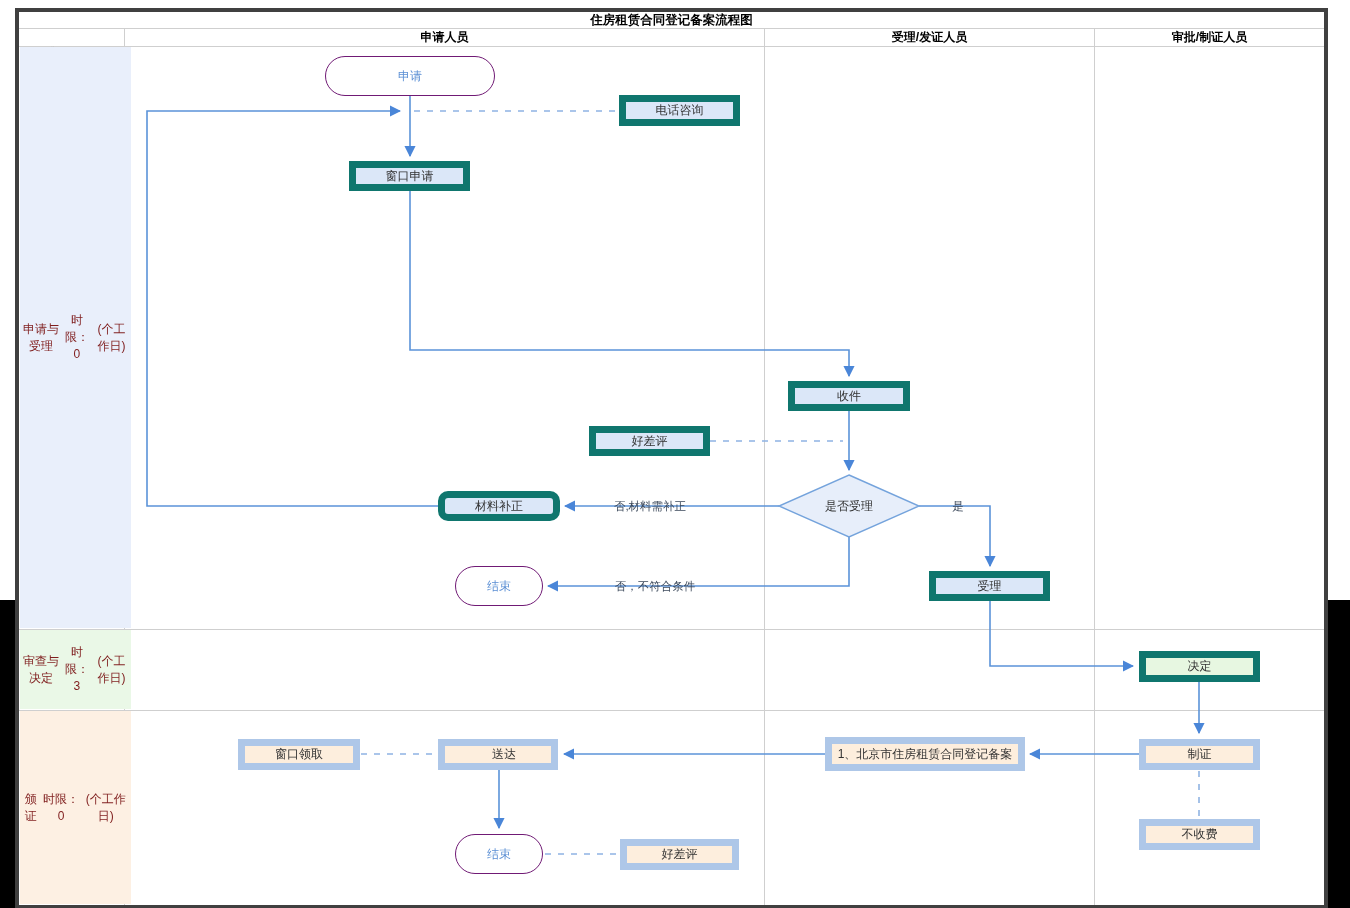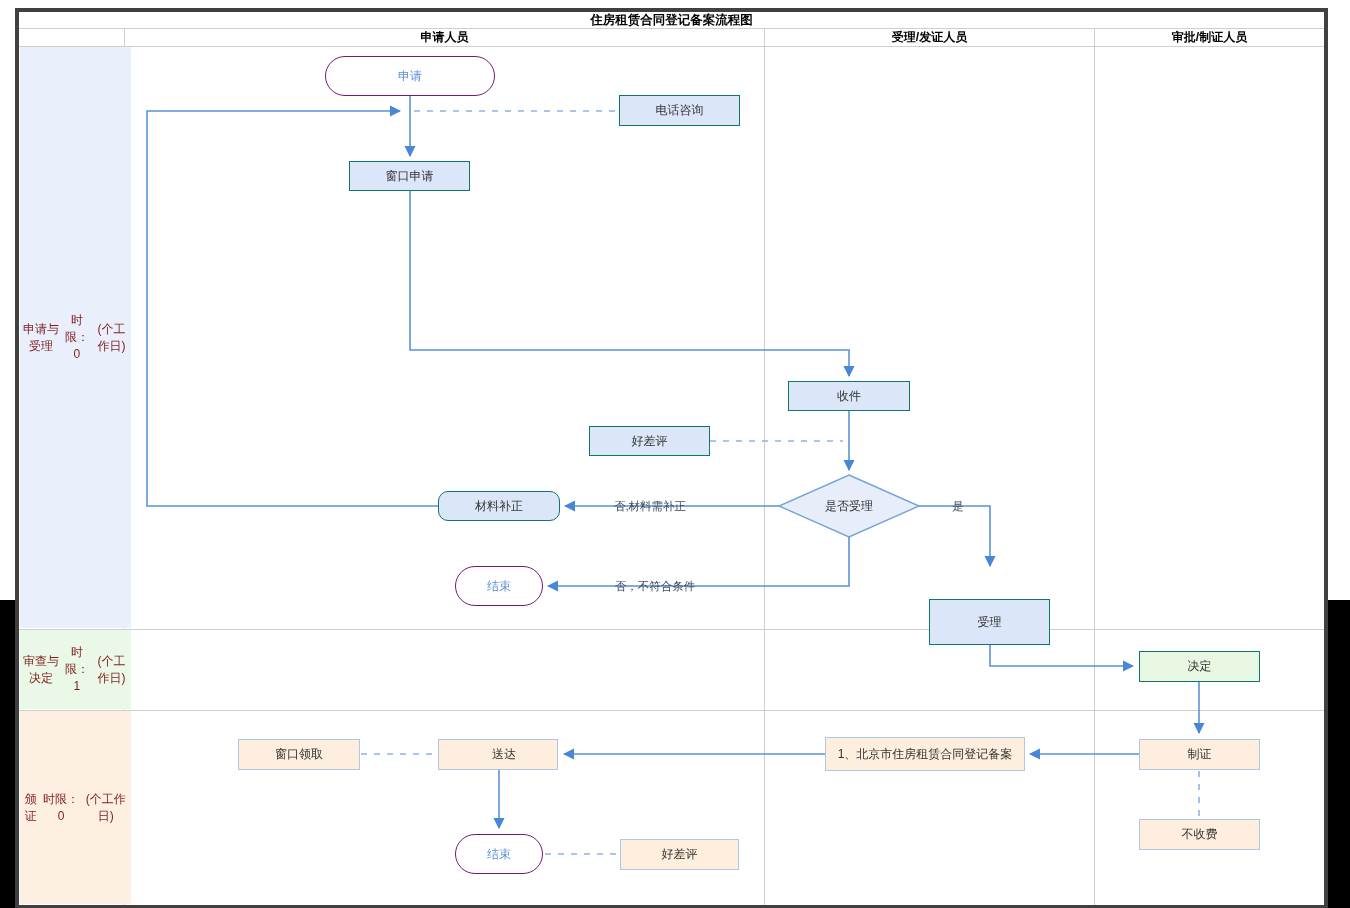"电话咨询" .node { border: 1px solid #0f766e -> 7px solid #0f766e }
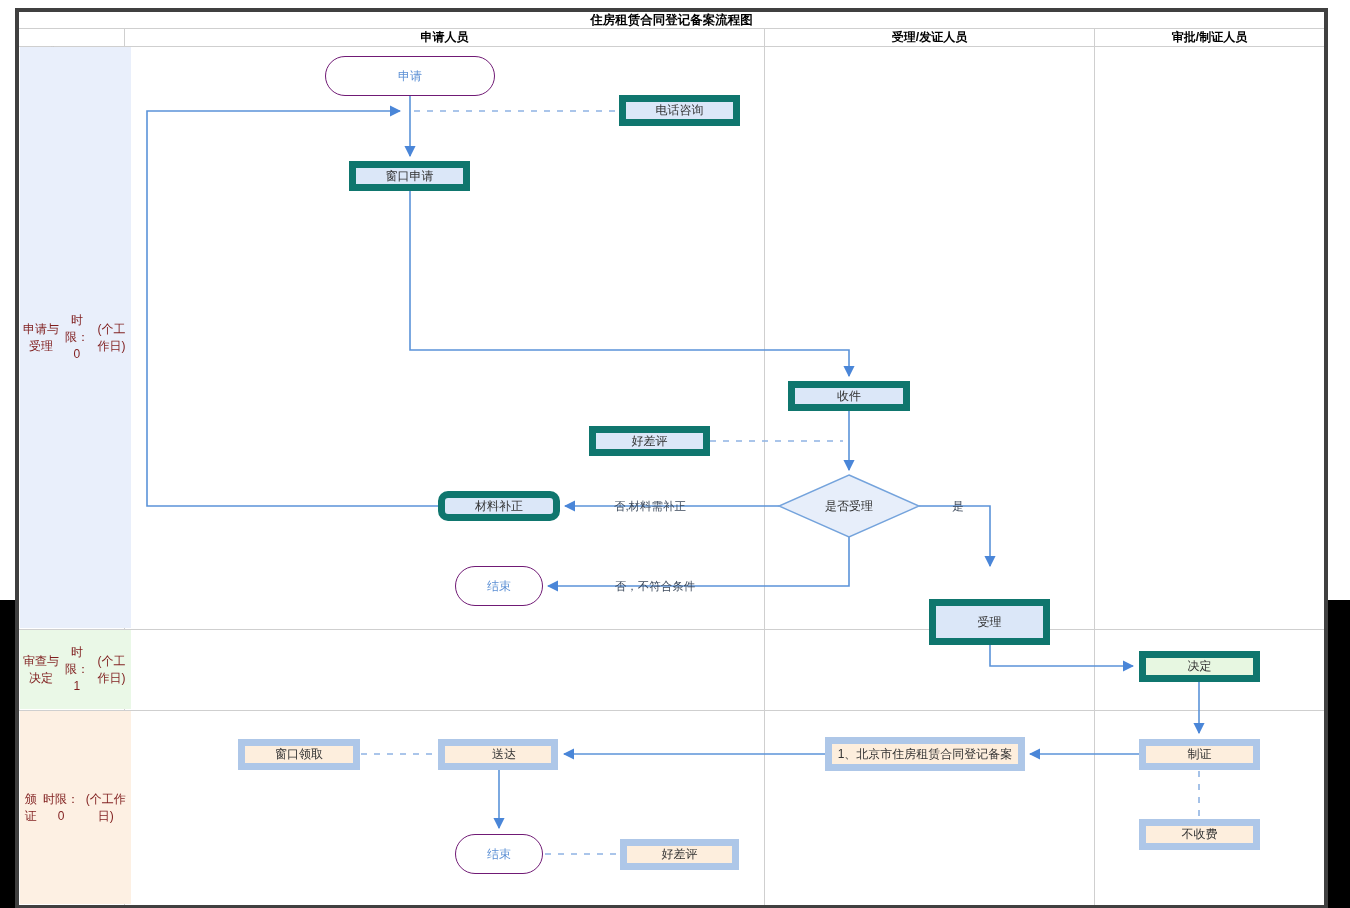"受理" div.node { height: 46px -> 30px; margin-top: 28px -> none }
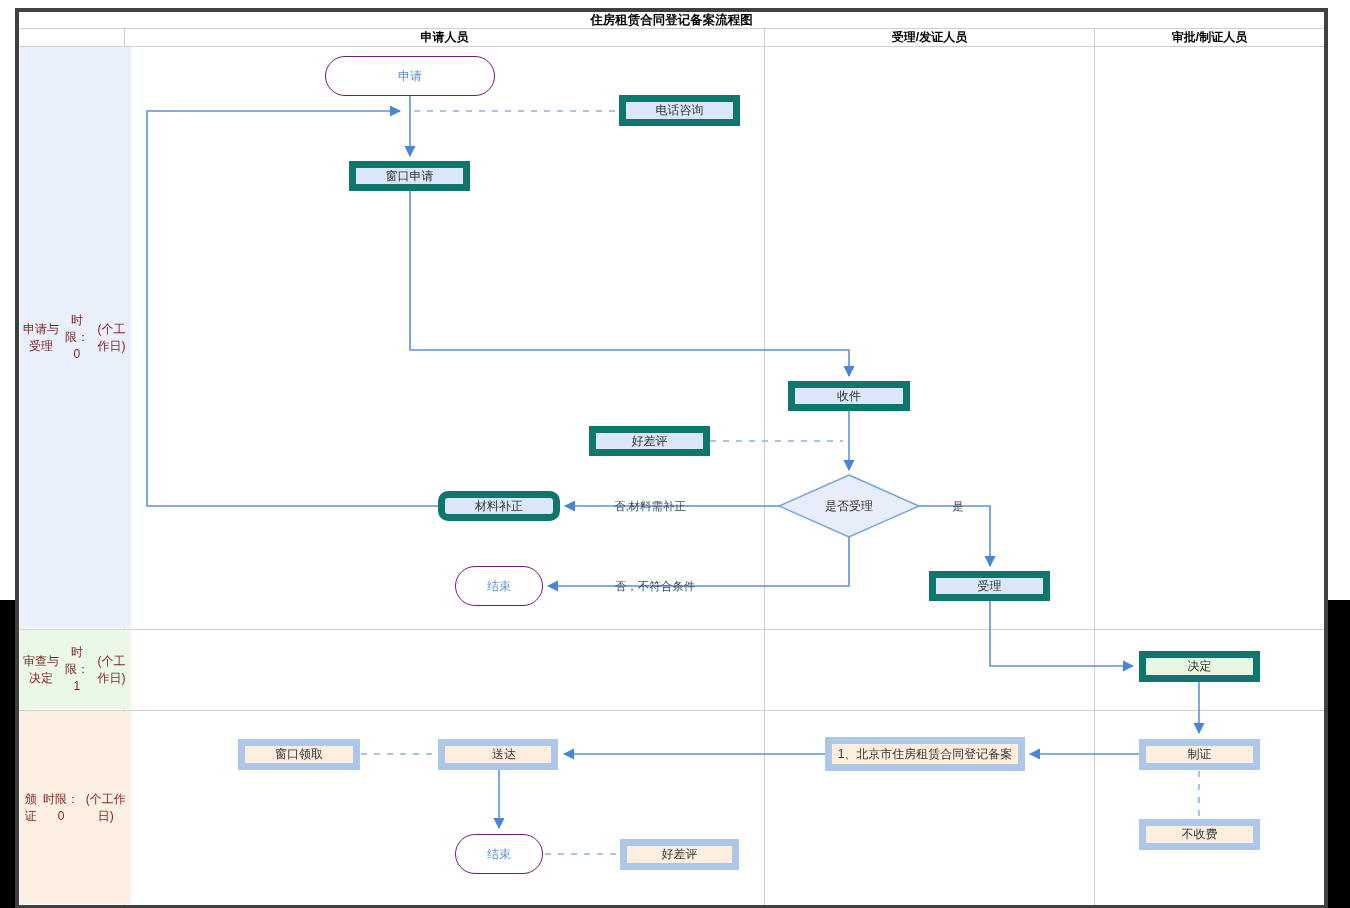"时限：1" div { text: 1 -> 3 }
